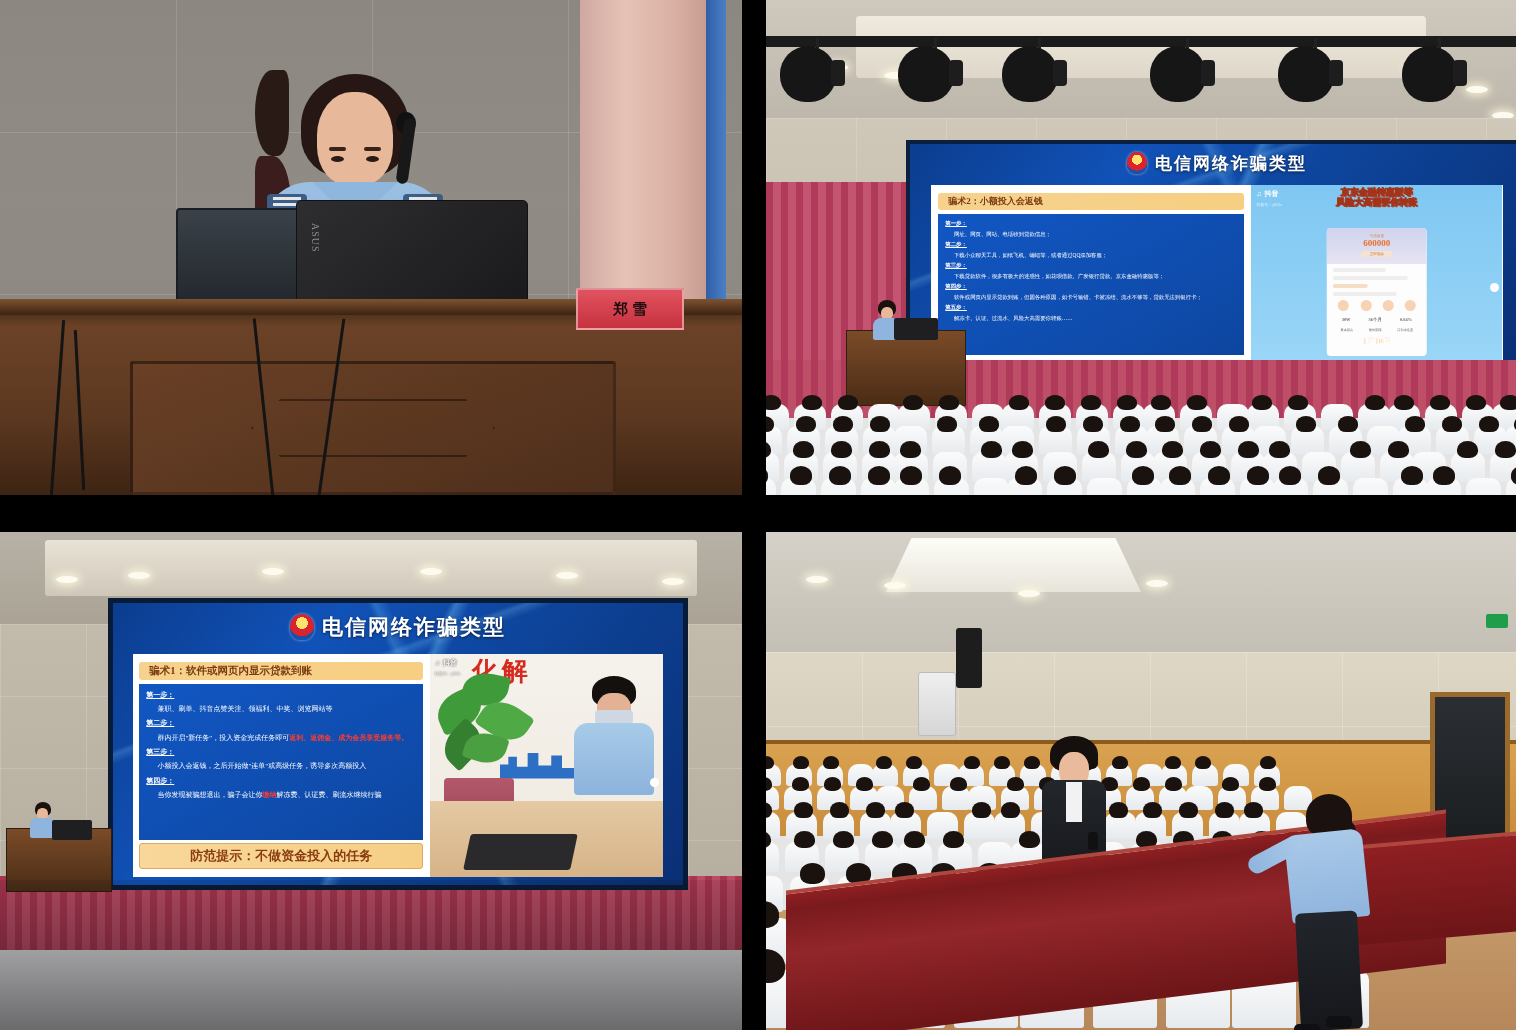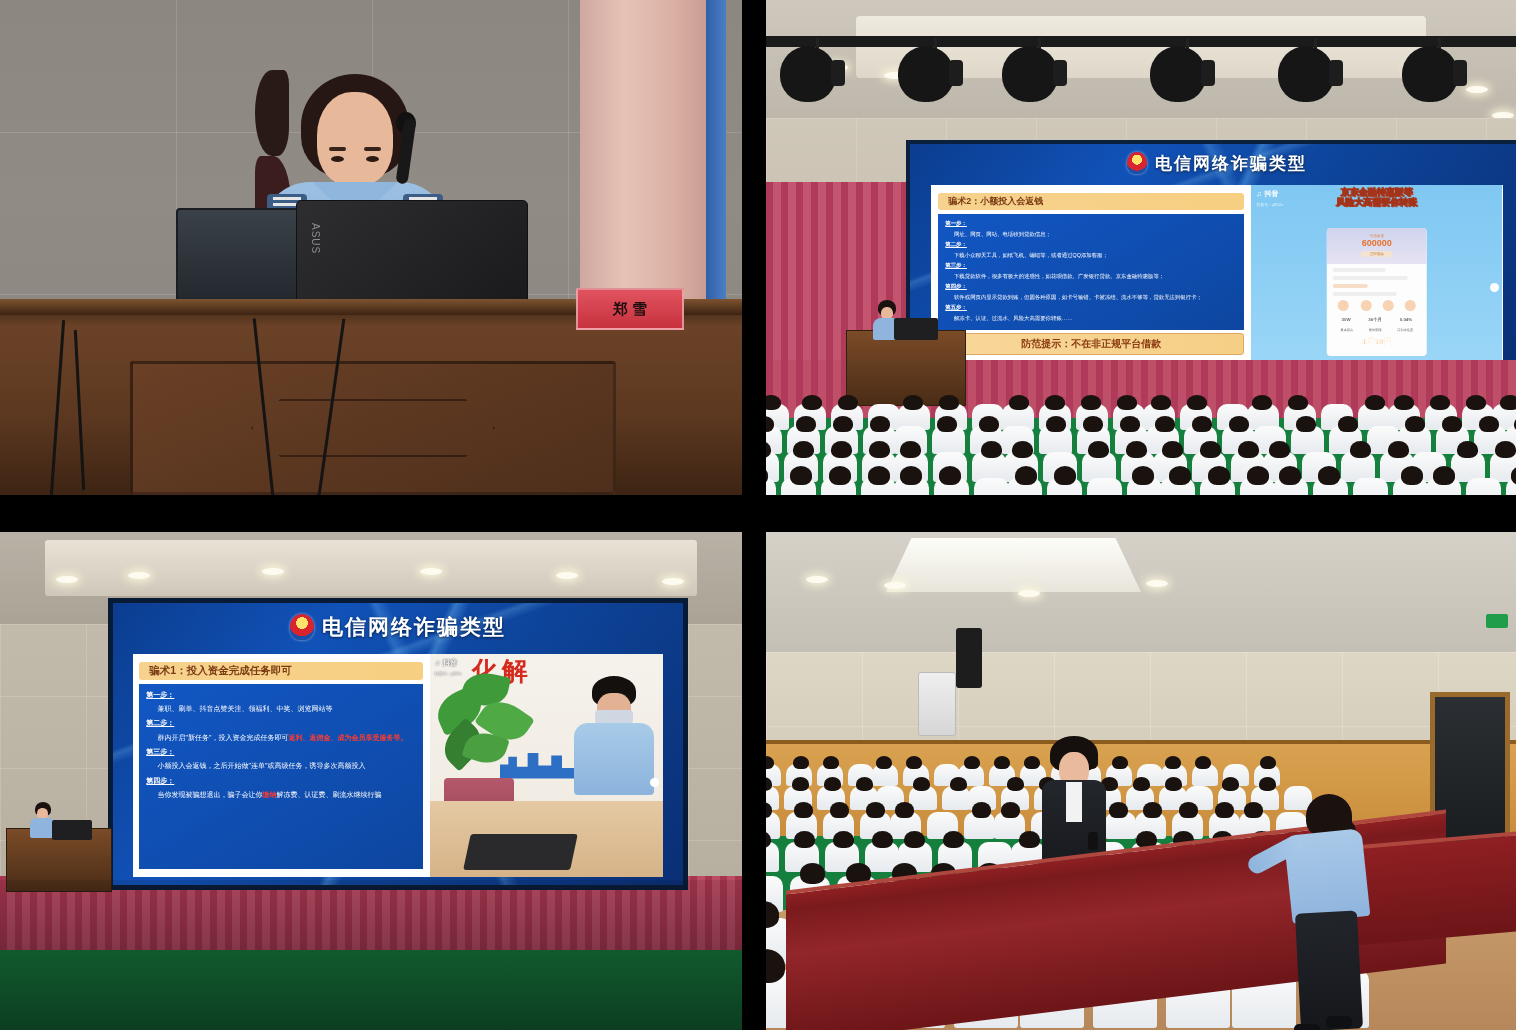"电信网络诈骗类型" .panel { background: #15803d -> #e5e5e5; font-family: none -> Liberation Serif, serif }
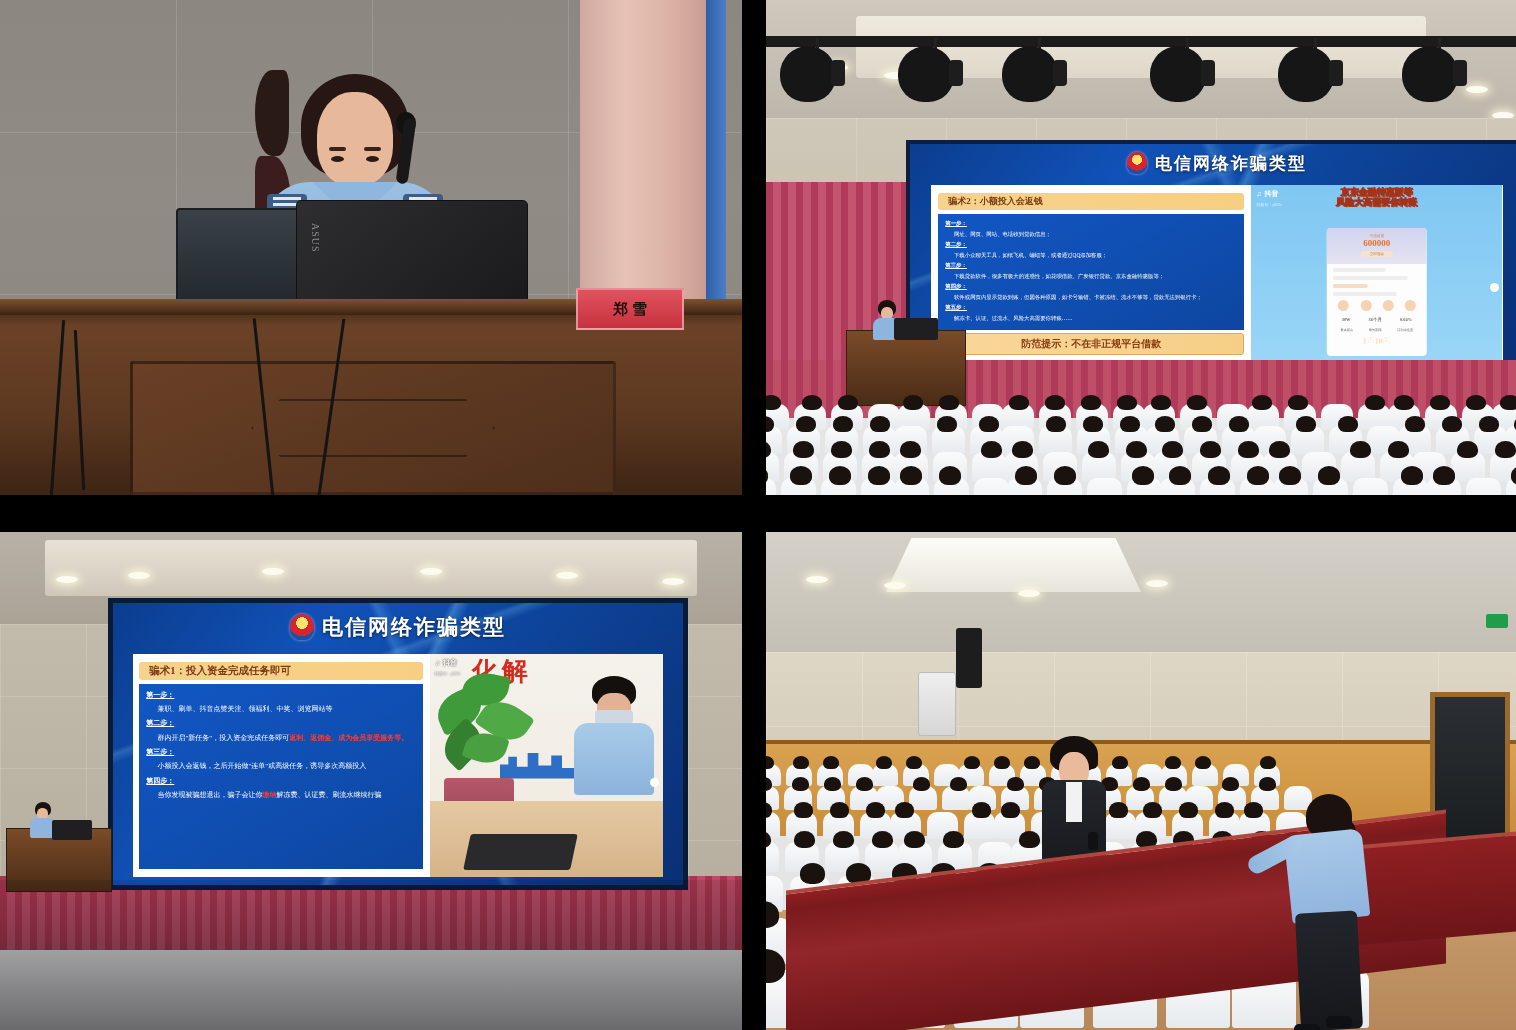"防范提示：不在非正规平台借款" div.tip-bar { html: <div>防范提示：不在非正规平台借款</div> -> none }
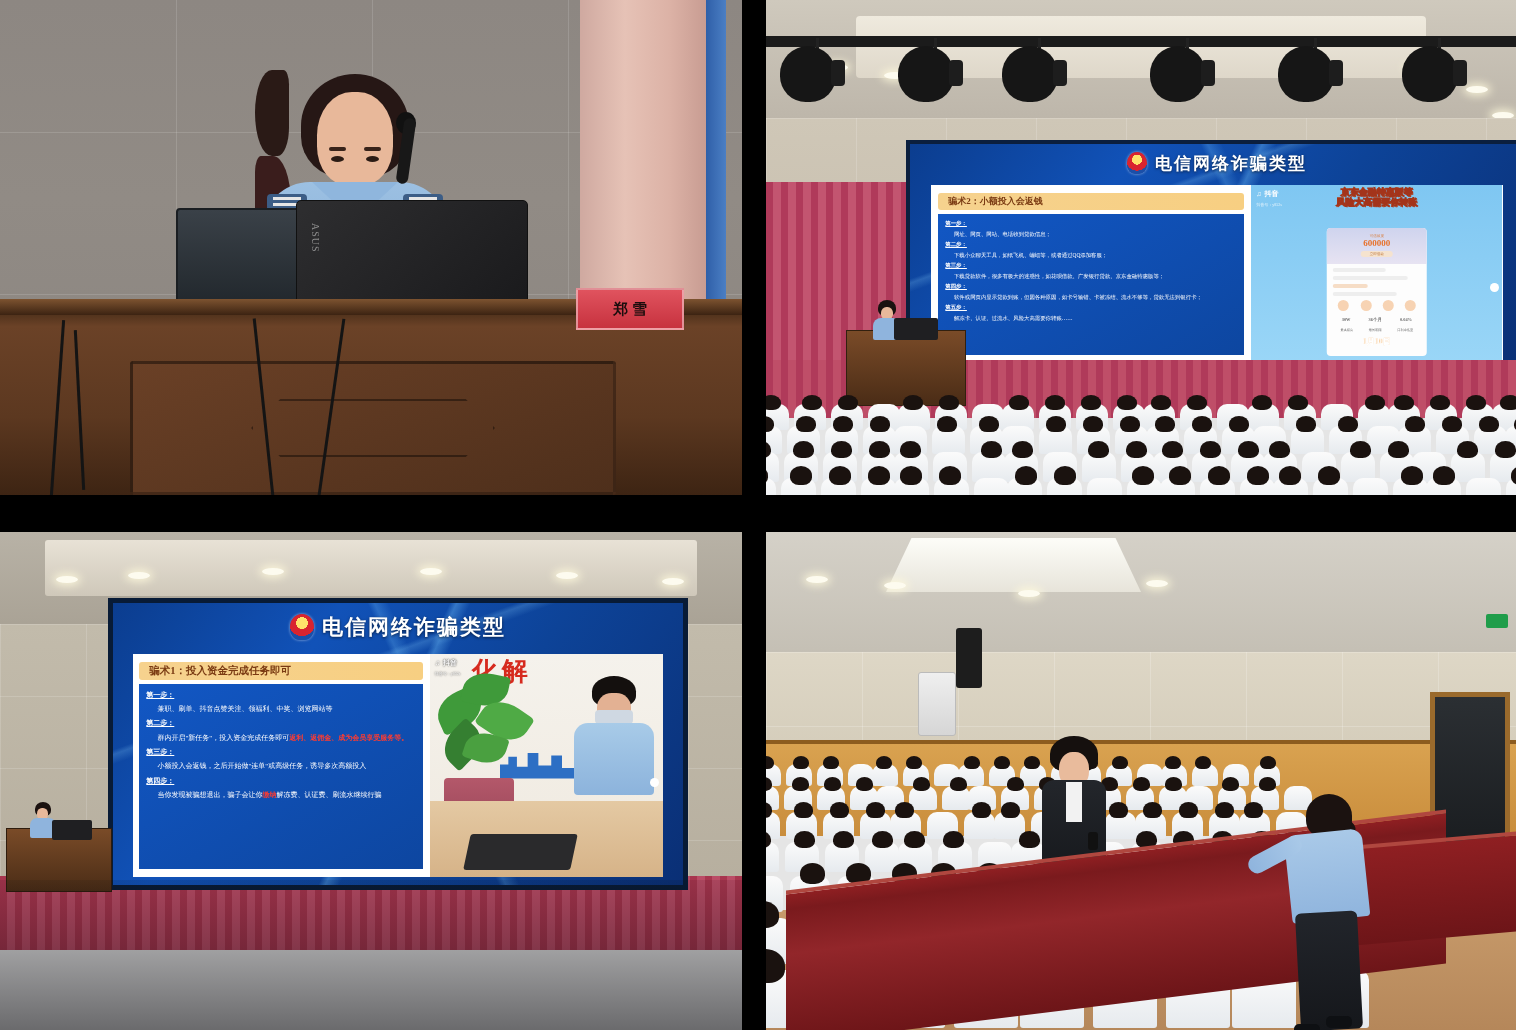"骗术1：投入资金完成任务即可" div.trick-bar { text: 投入资金完成任务即可 -> 软件或网页内显示贷款到账 }
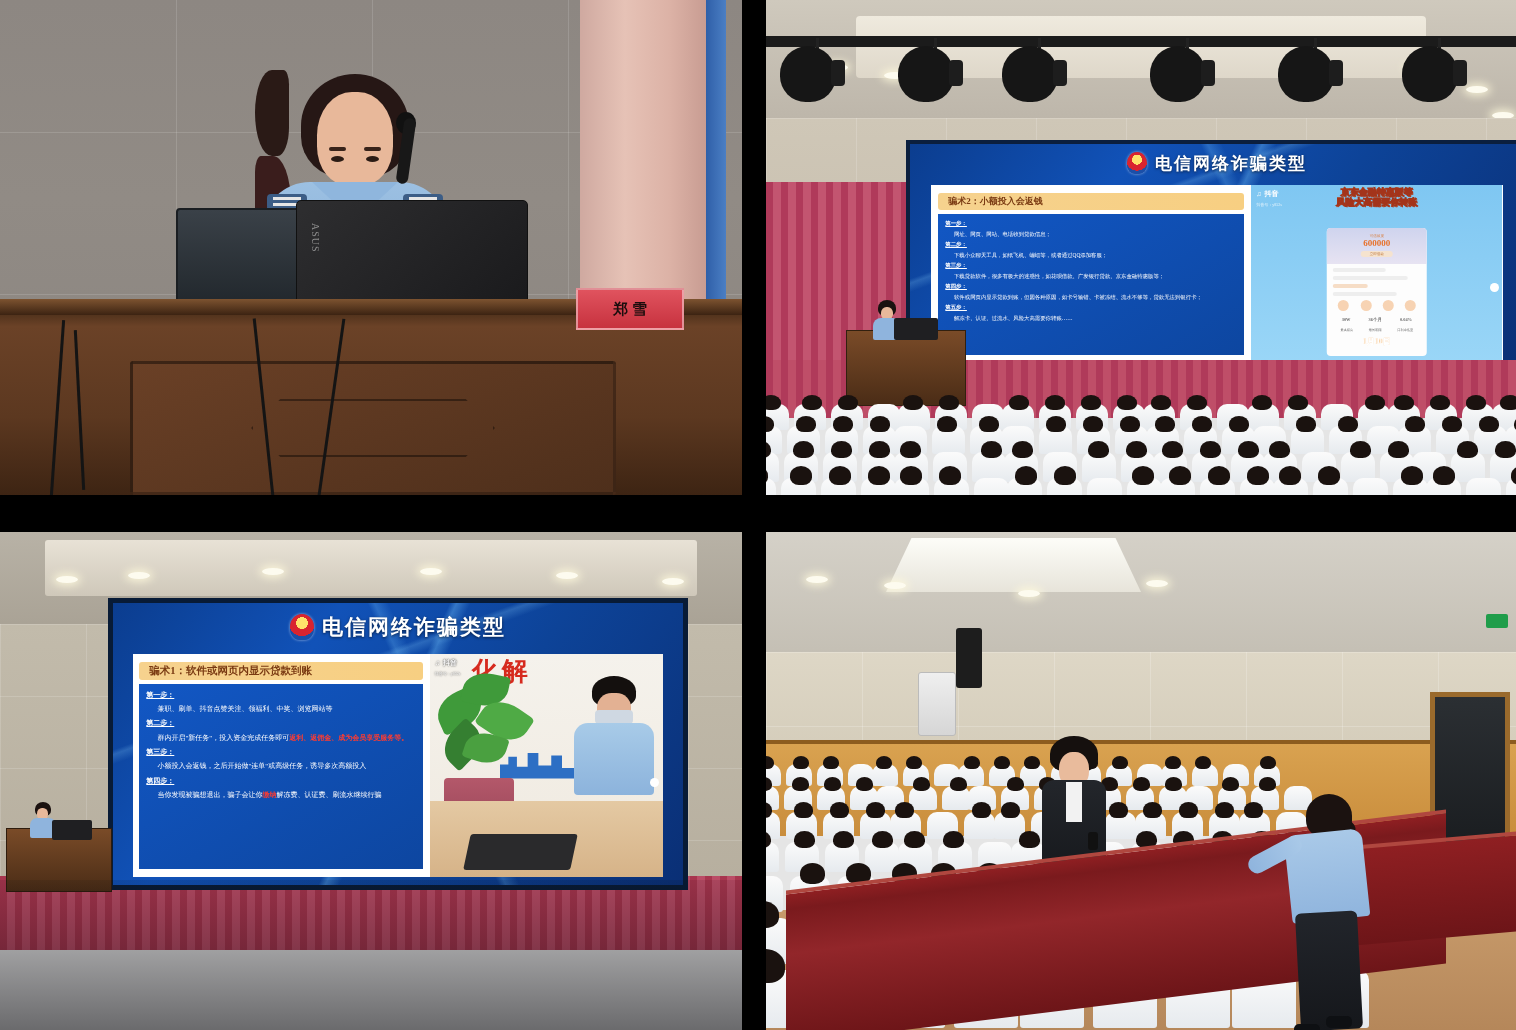"防范提示：不做资金投入的任务" div.tip-bar { html: none -> <div>防范提示：不做资金投入的任务</div> }
